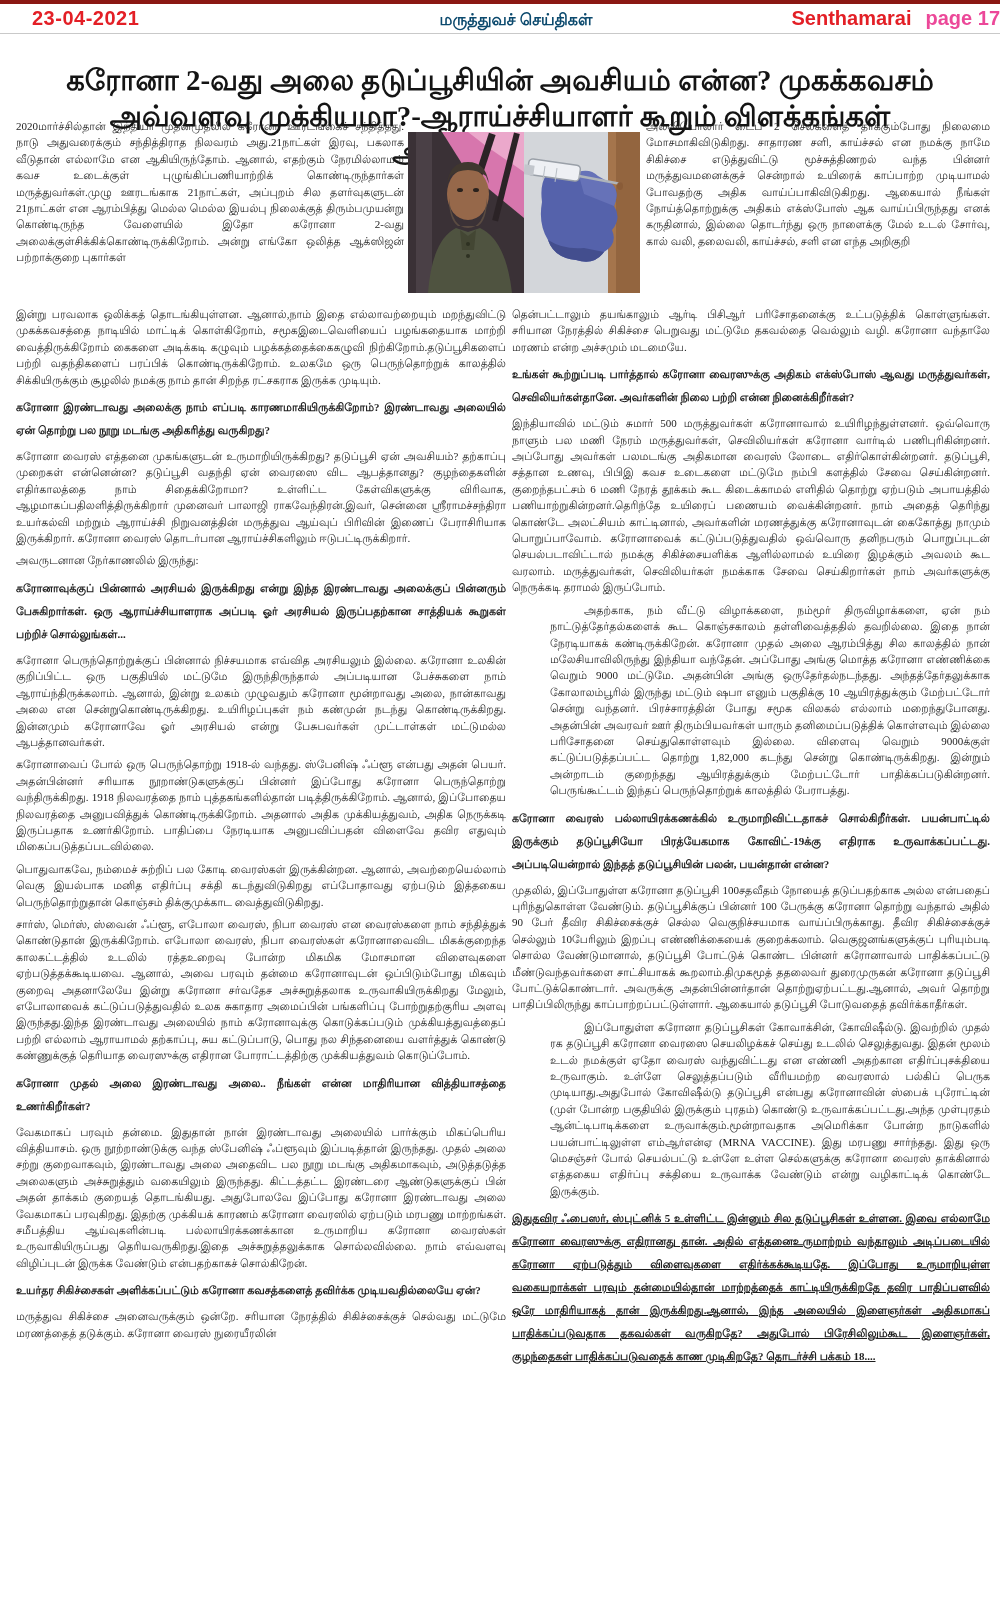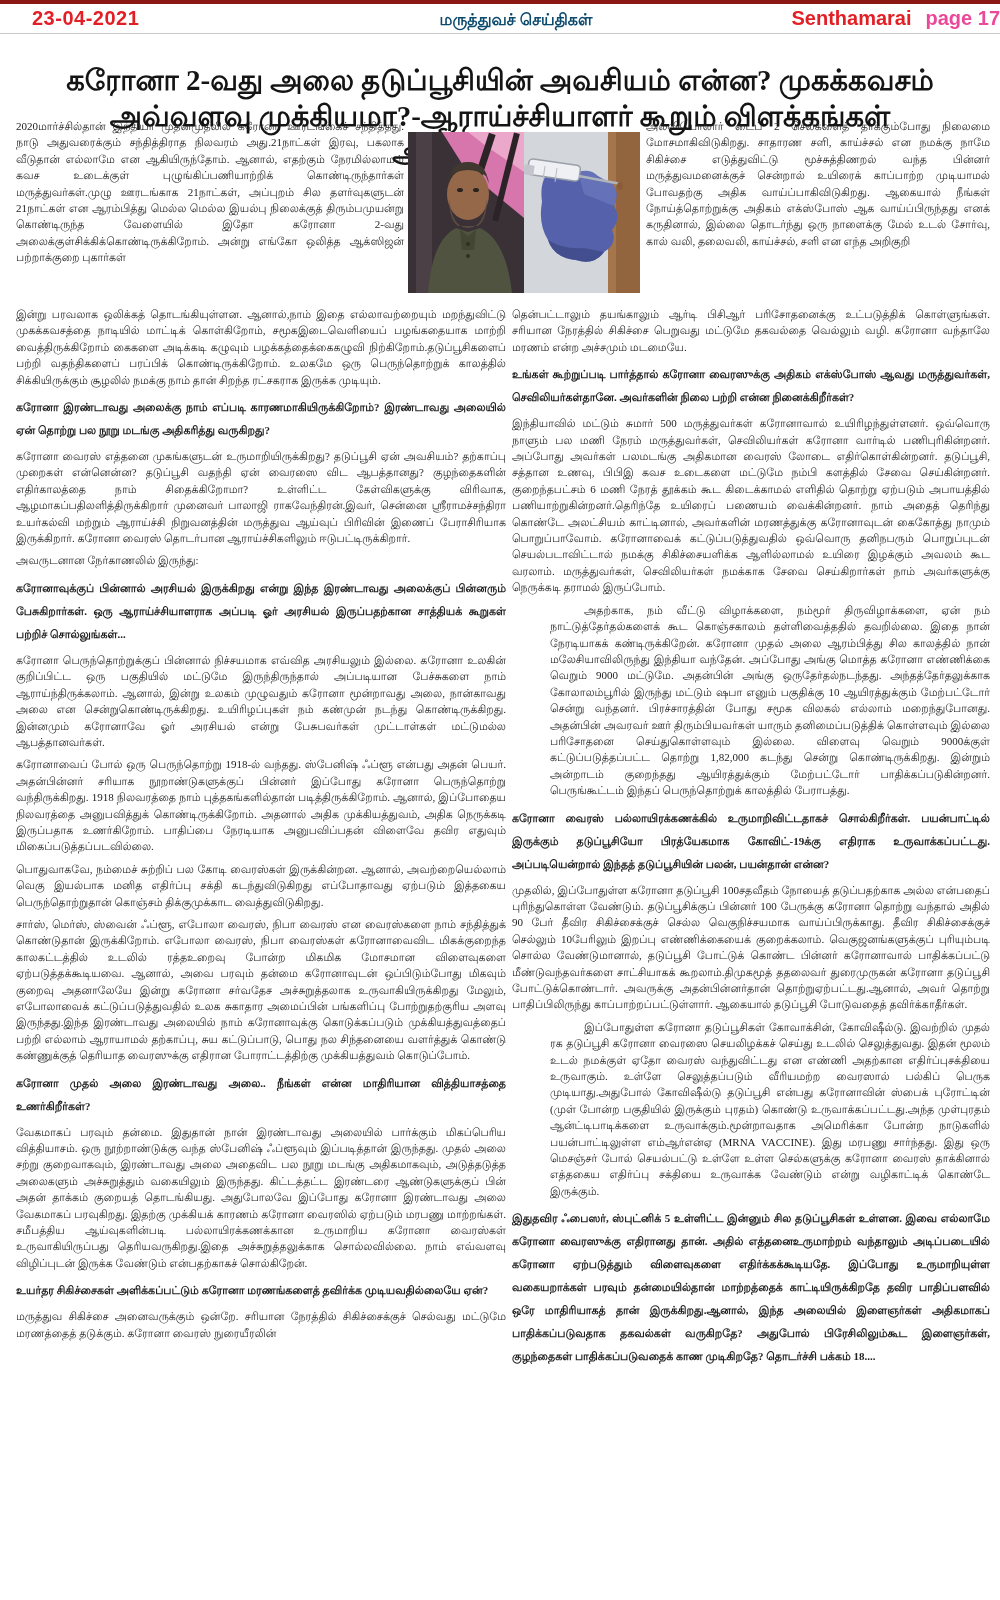"இதுதவிர ஃபைஸர், ஸ்புட்னிக் 5 உள்ளிட்ட" .txt p.b { text-decoration: none -> underline }
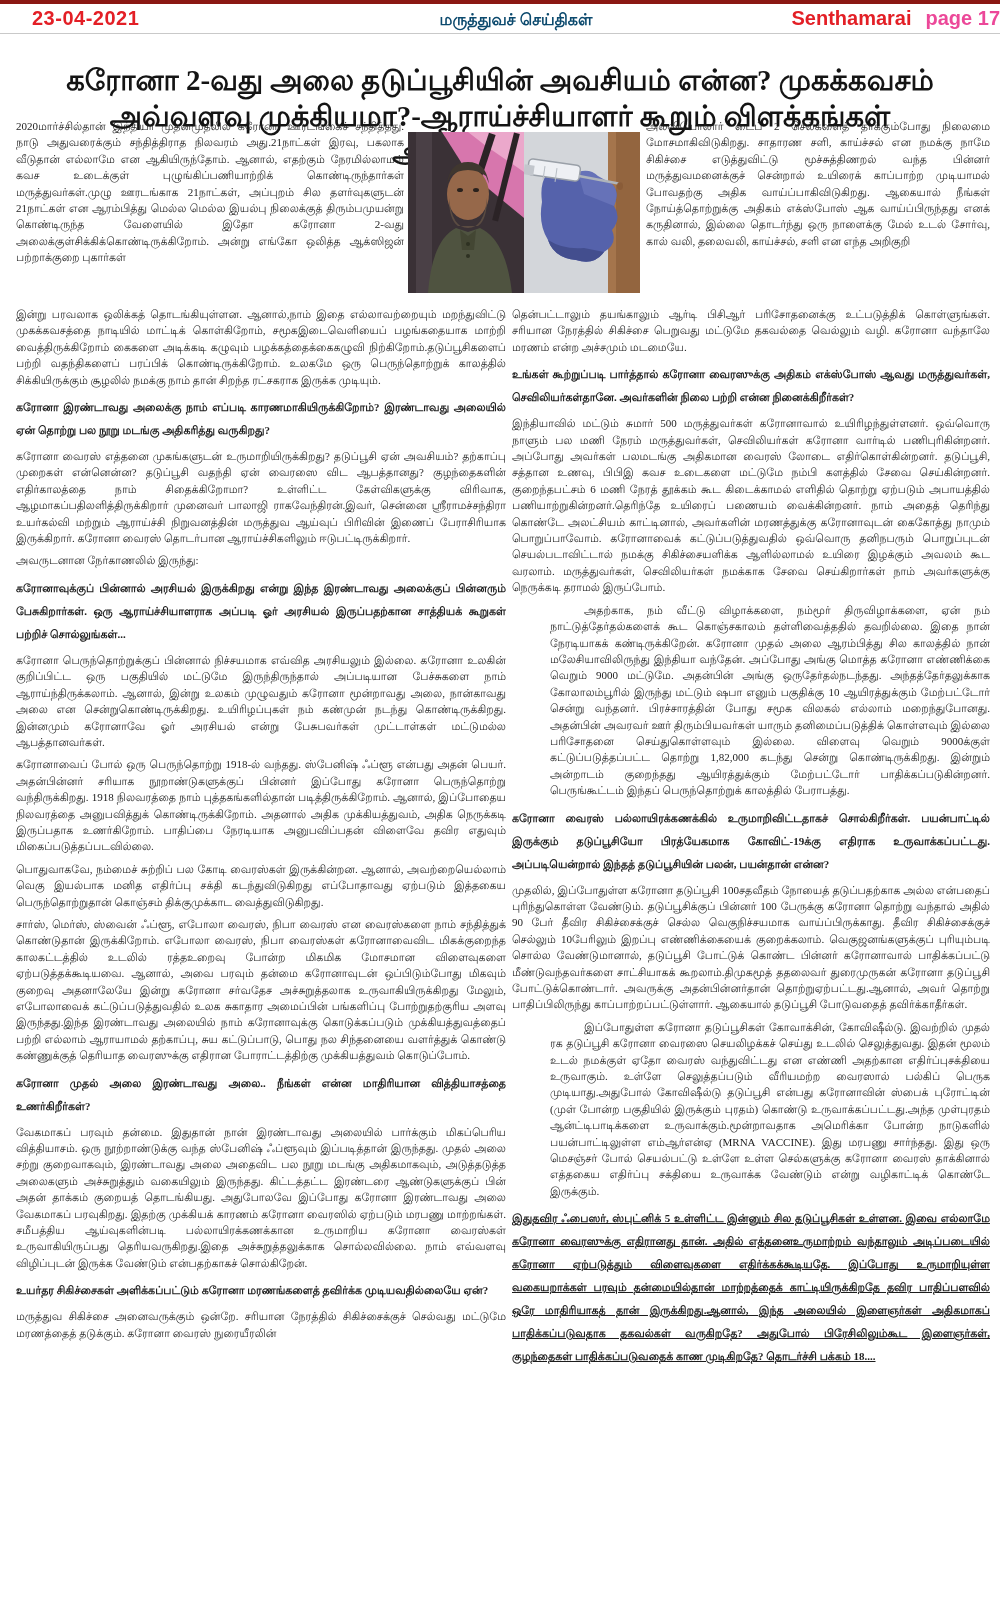"உயர்தர சிகிச்சைகள் அளிக்கப்பட்டும் கரோனா" p.q { text: மரணங்களைத் -> கவசத்களைத் }
